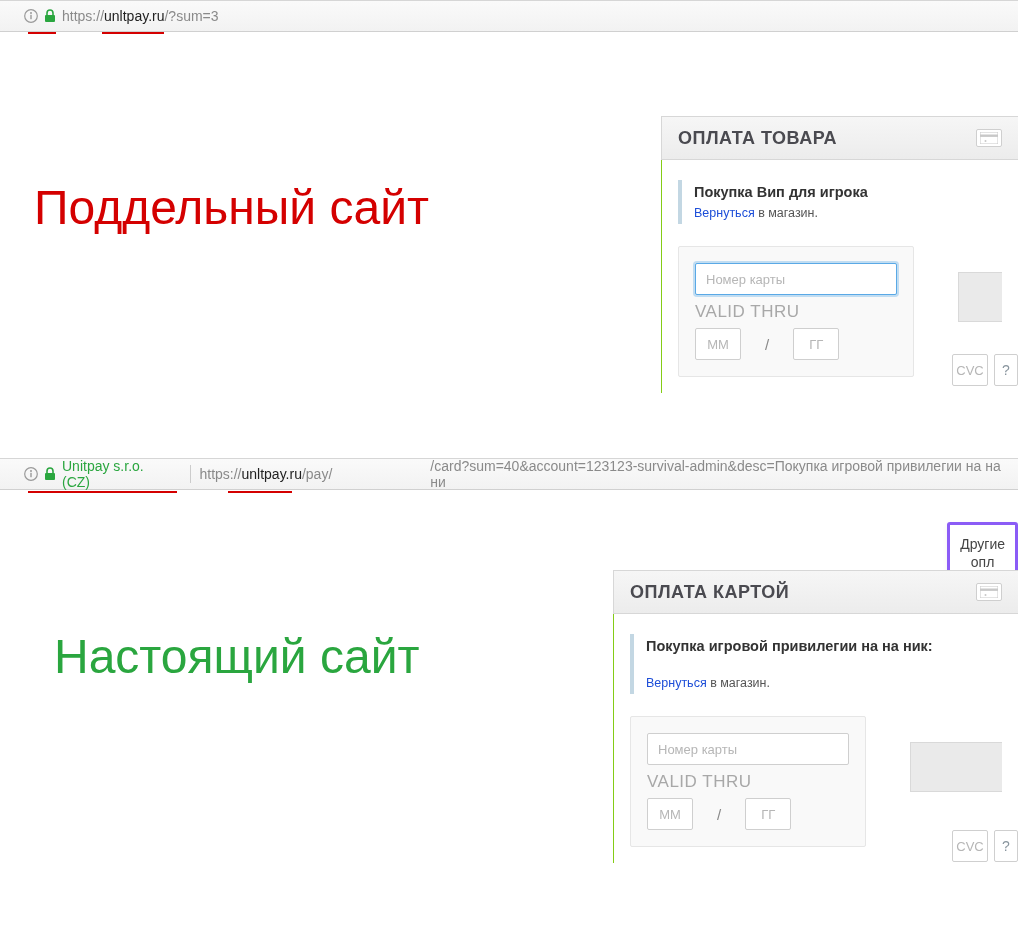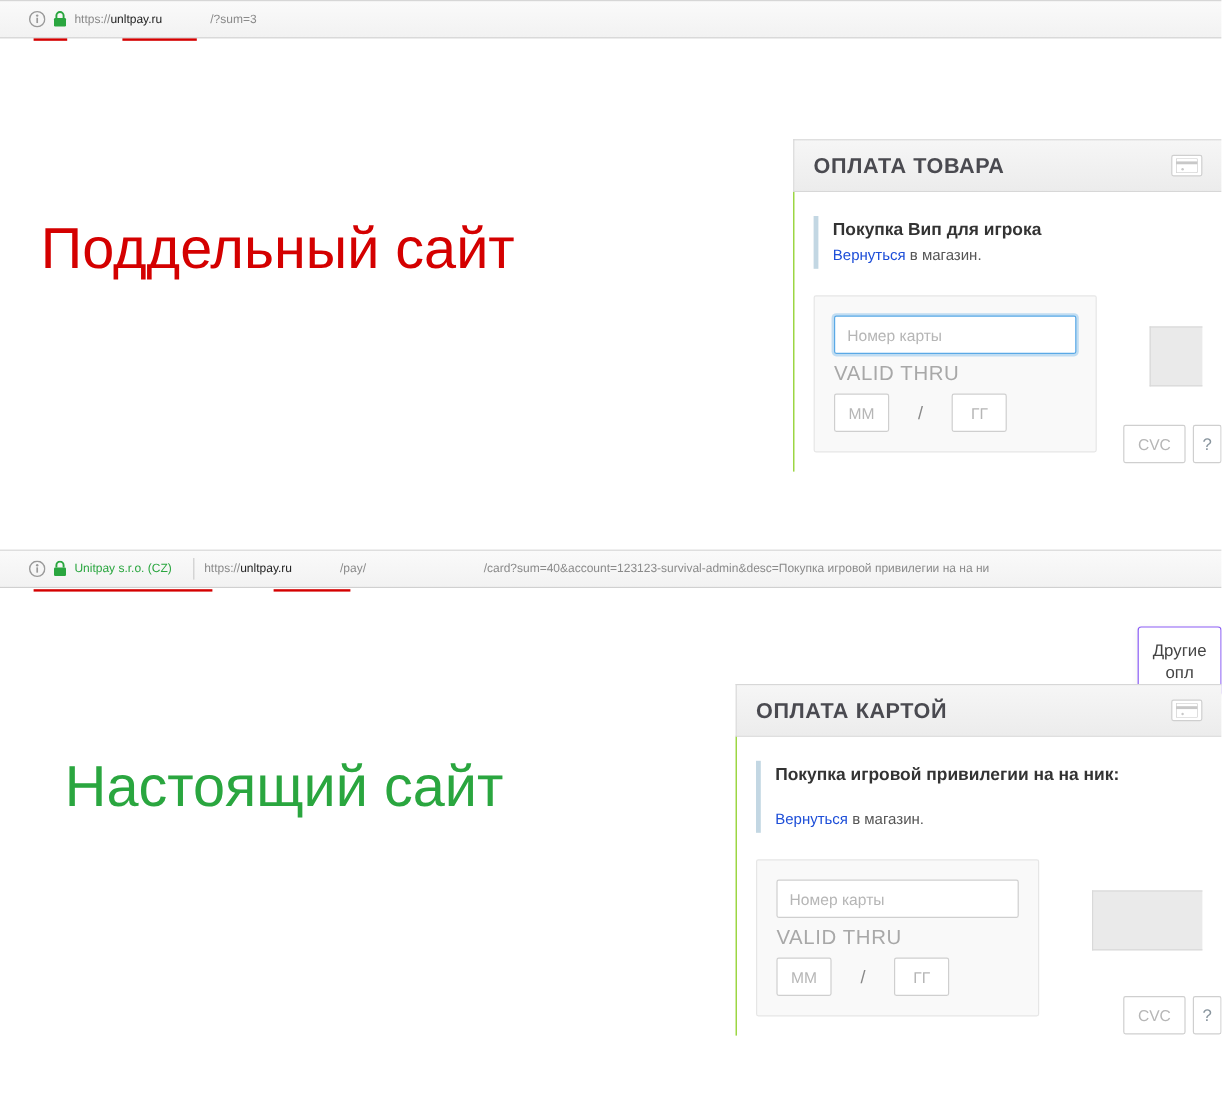"https://" .addrbar { font-size: 10px -> 14px }
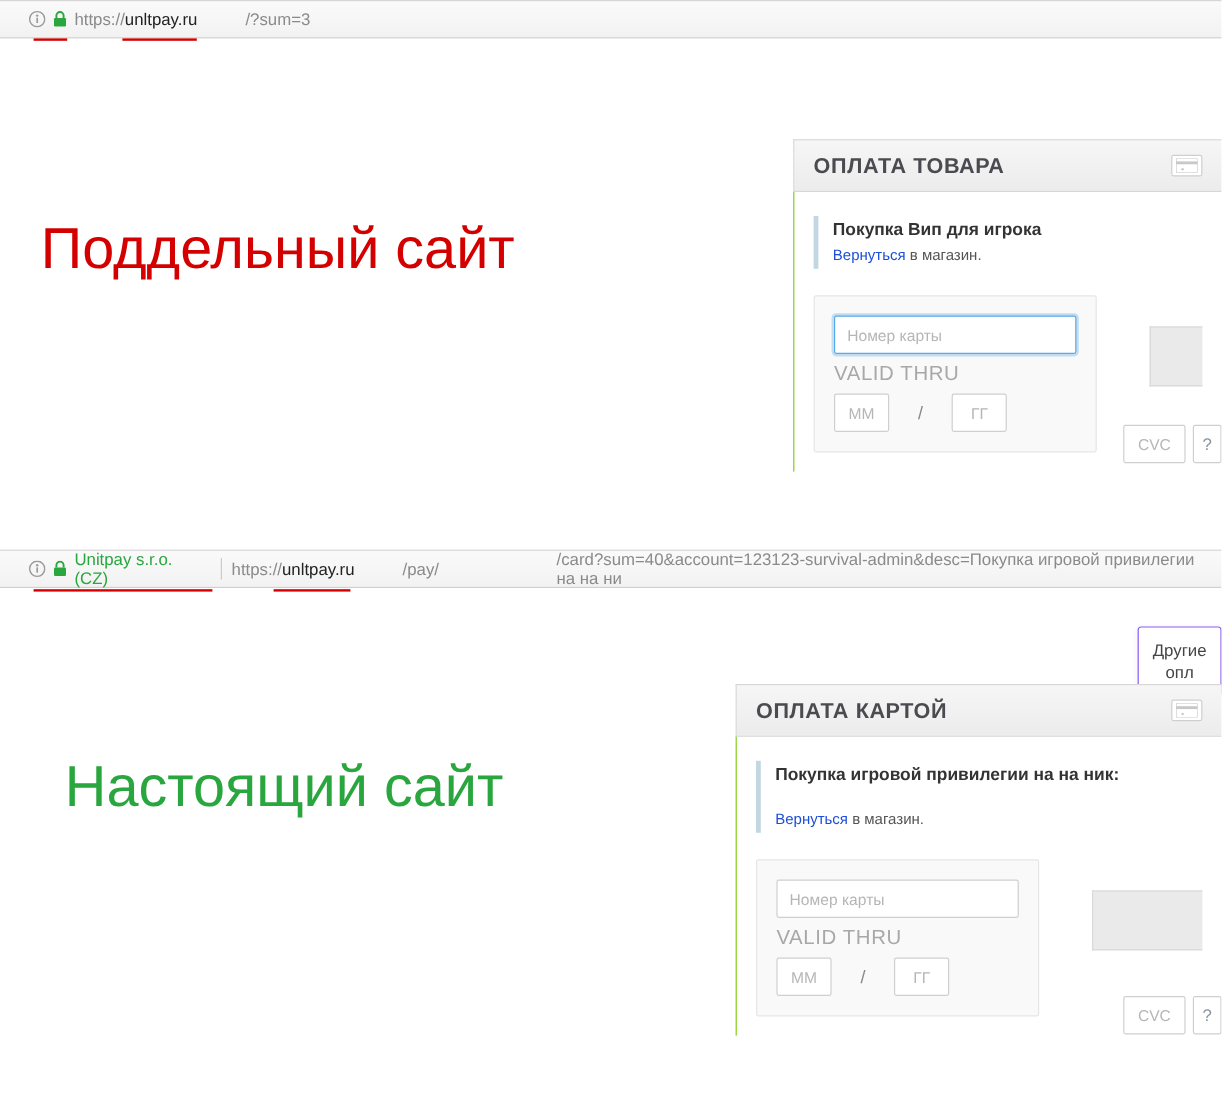"/?sum=3" .addrbar .url-path { margin-left: 40px -> none }
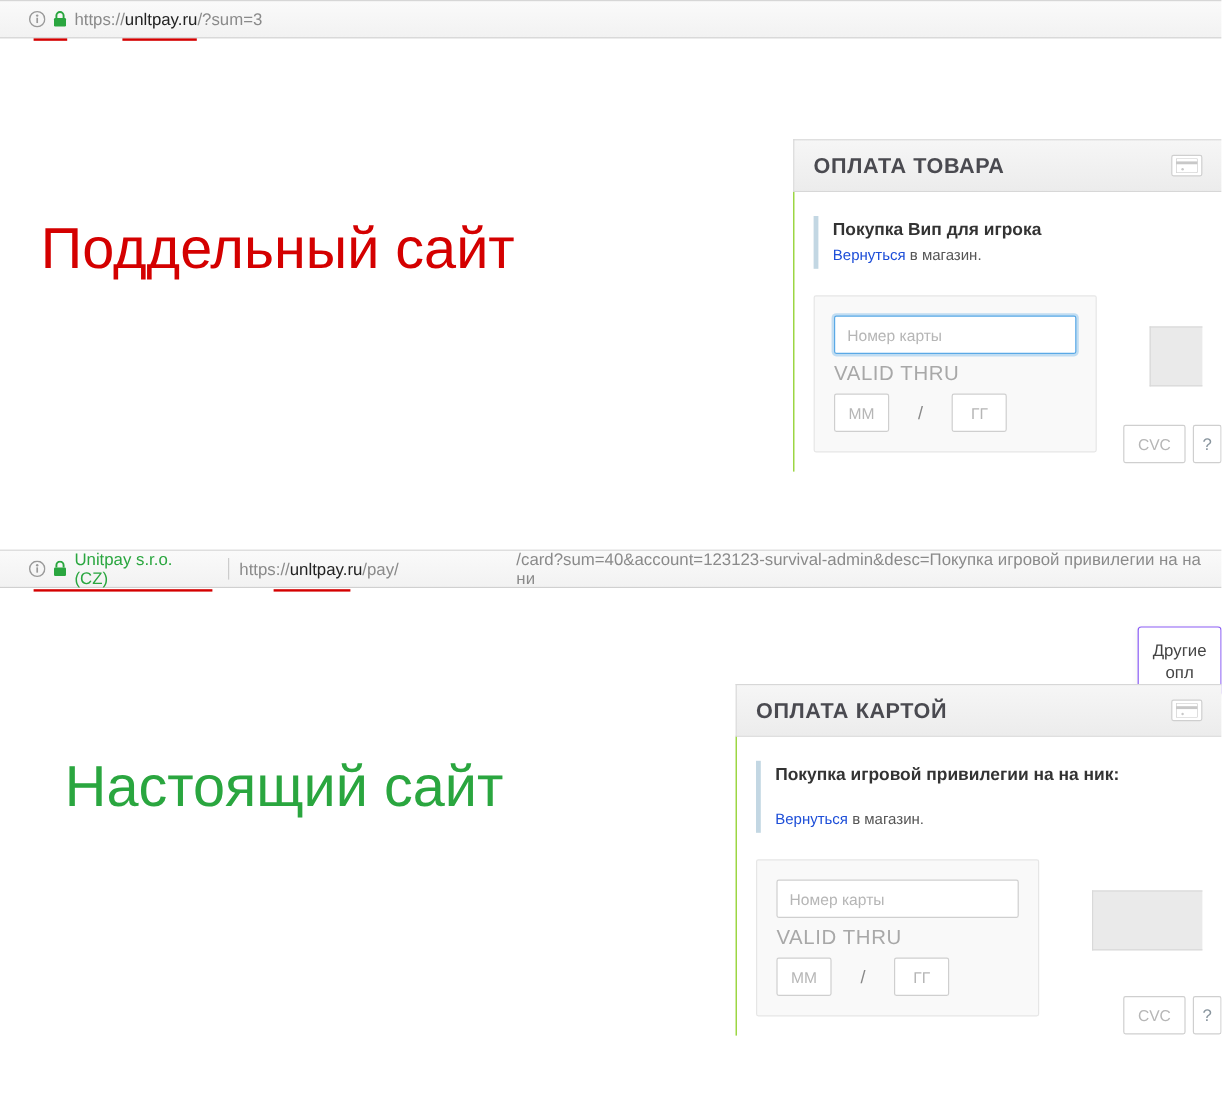"CVC" .cvc-input { width: 52px -> 36px }
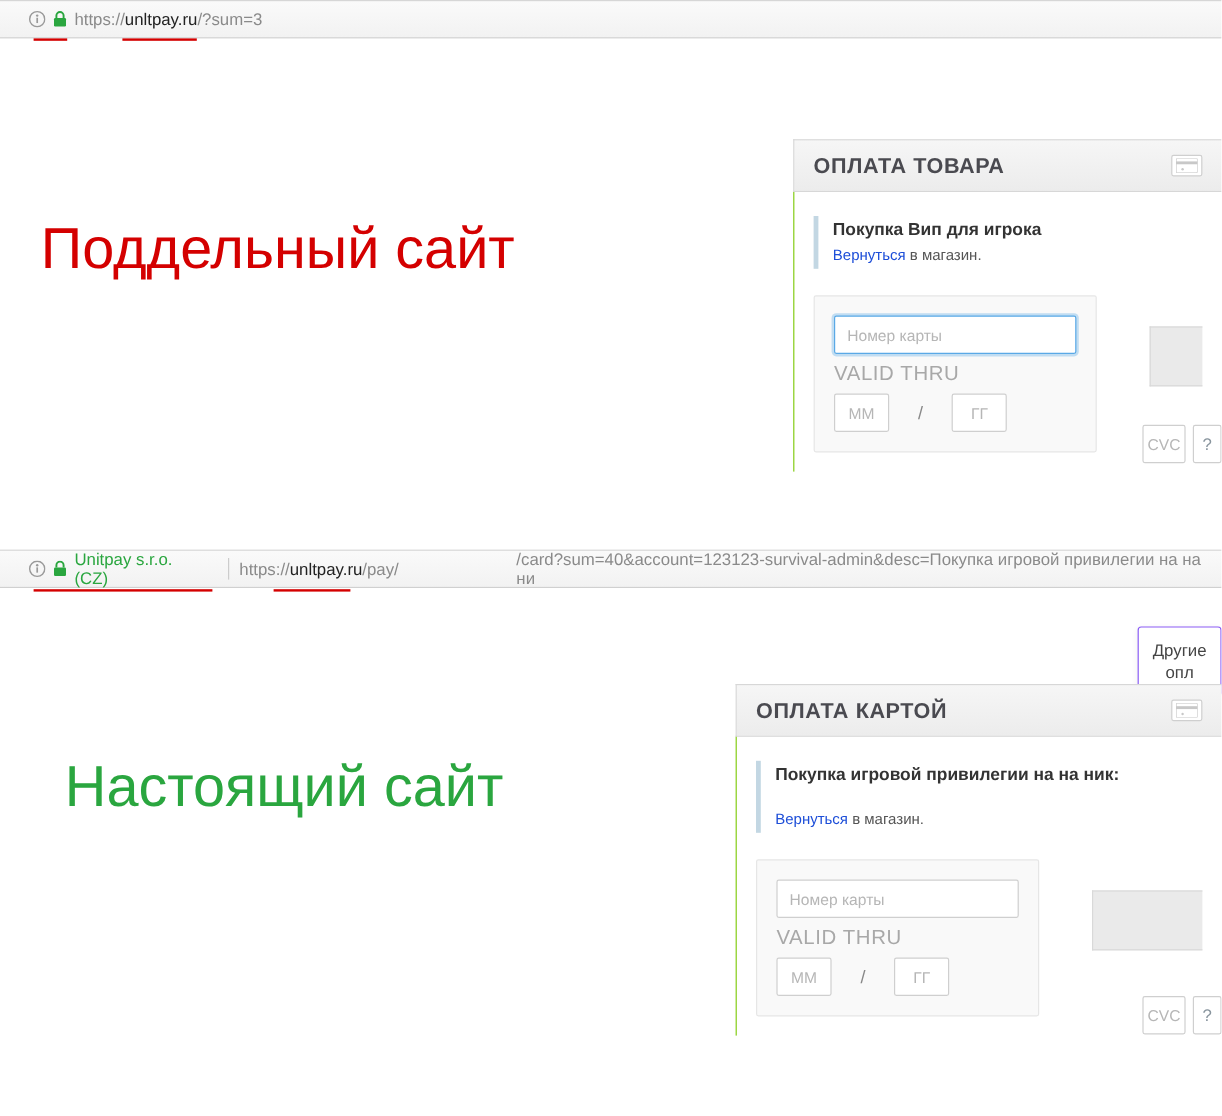"Другие" .popup { border: 1px solid #8b5cf6 -> 3px solid #8b5cf6 }
